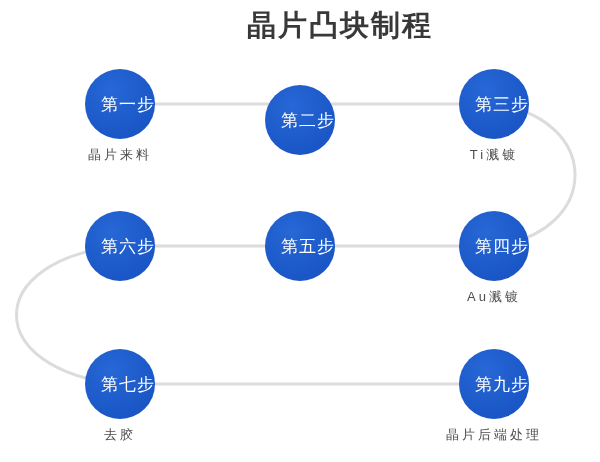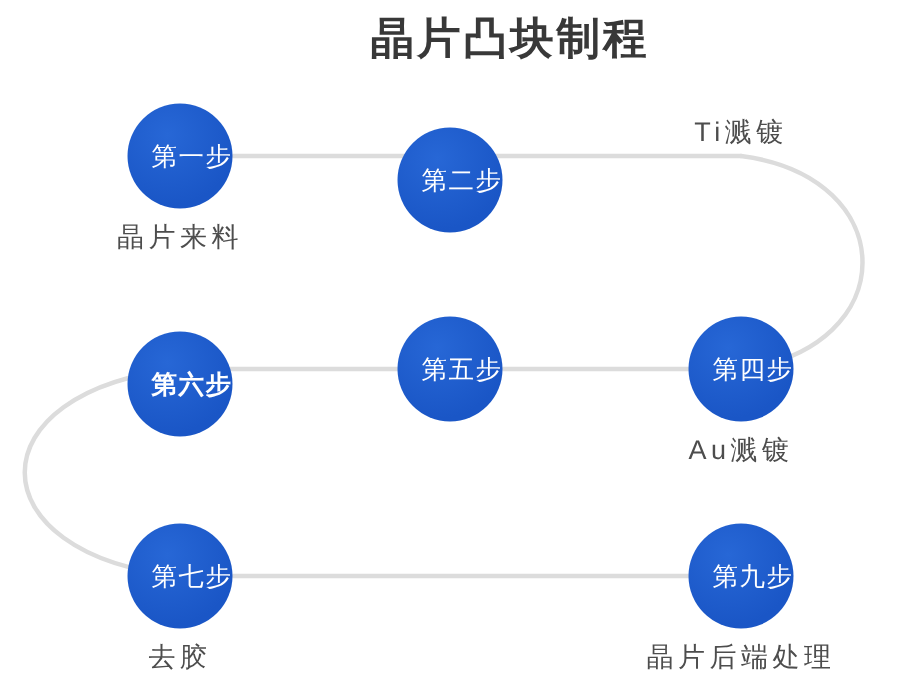"第三步" div.circle { html: none -> <div> <span>第三步</span> </div> }
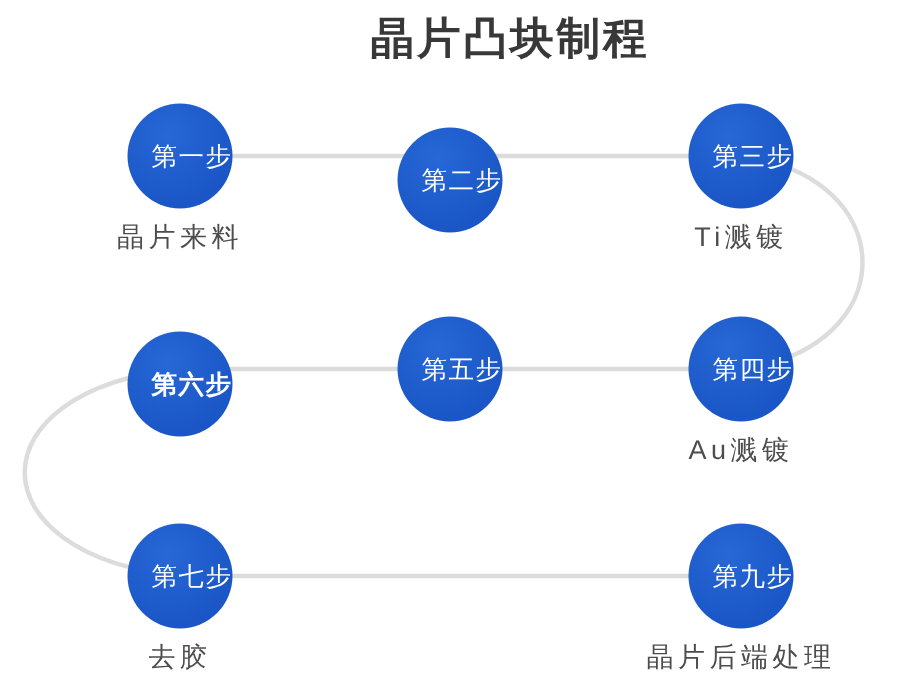"晶片来料" .caption { font-size: 18px -> 13px }
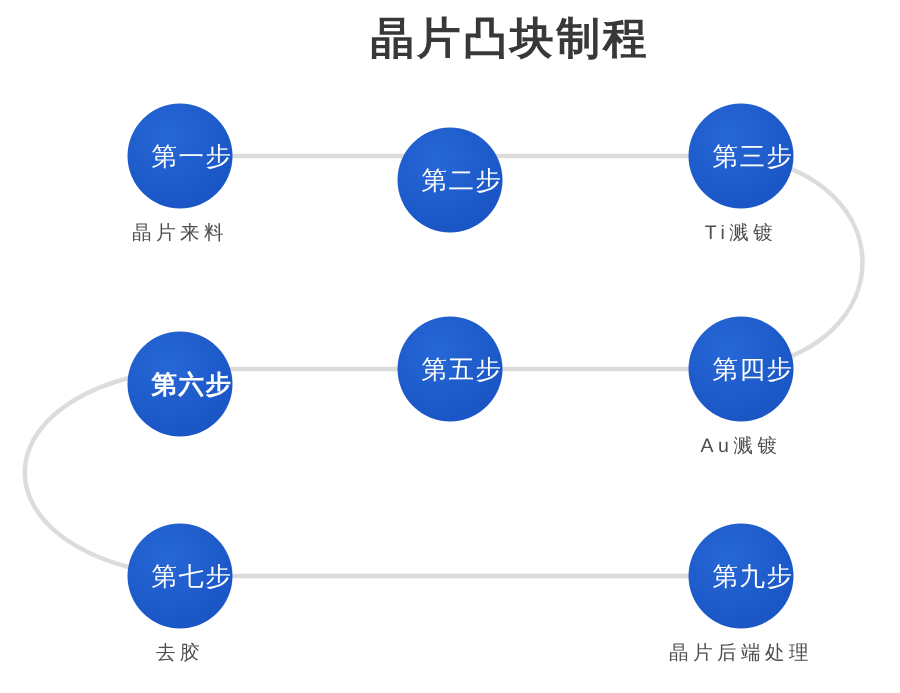"第六步" .n6 { font-weight: bold -> none; top: 221px -> 211px }
